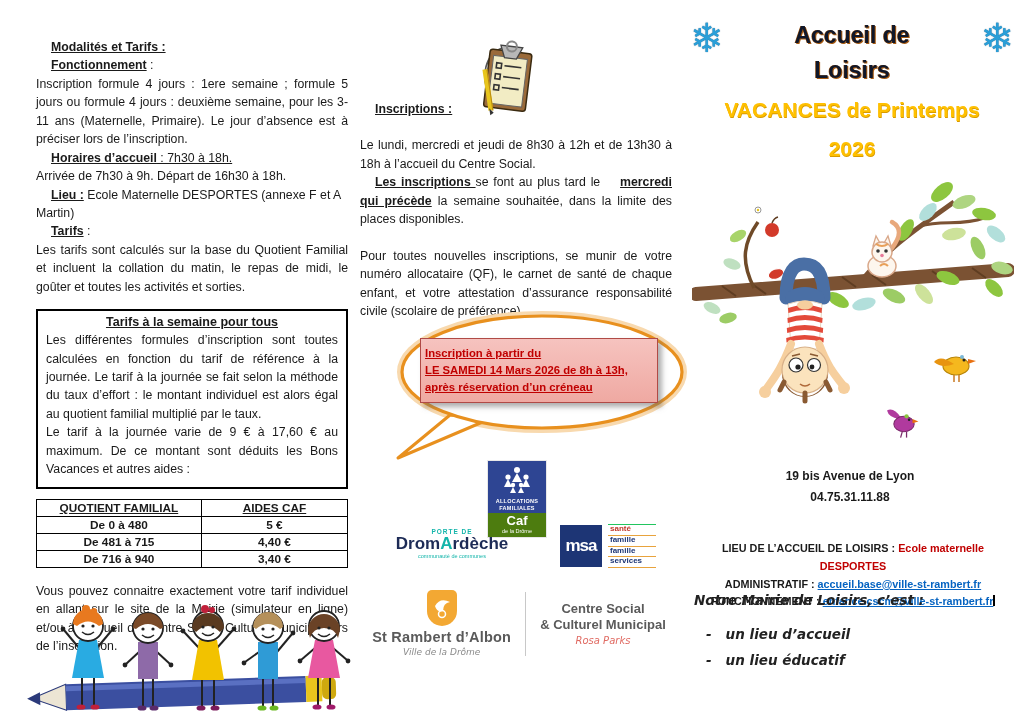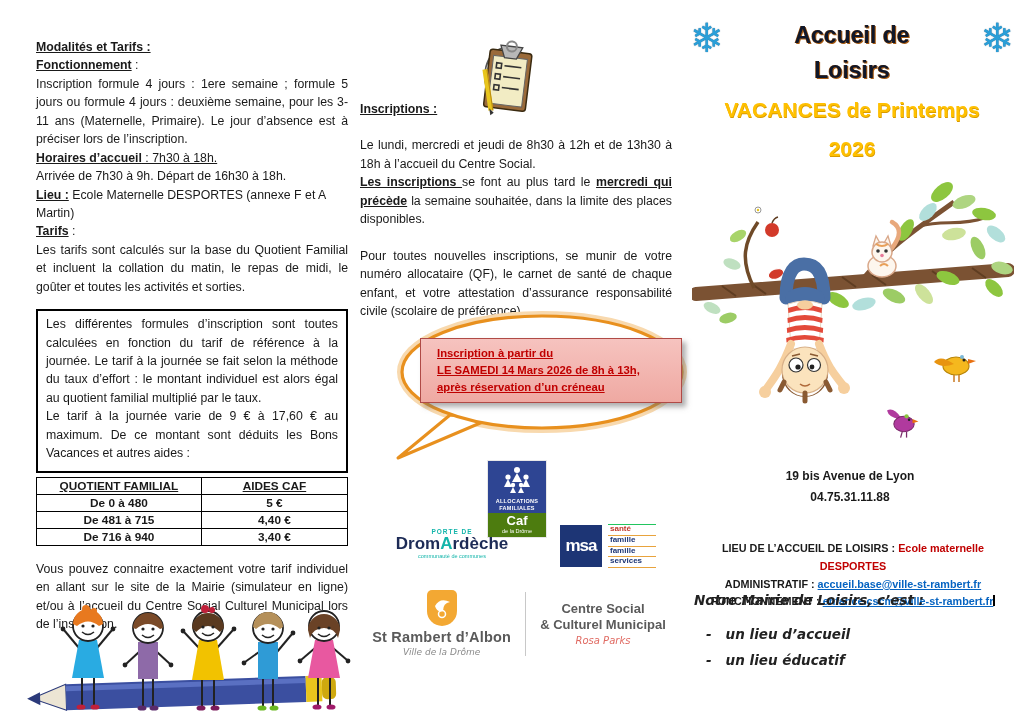"Modalités et Tarifs :" .bu { margin-left: none -> 15px }
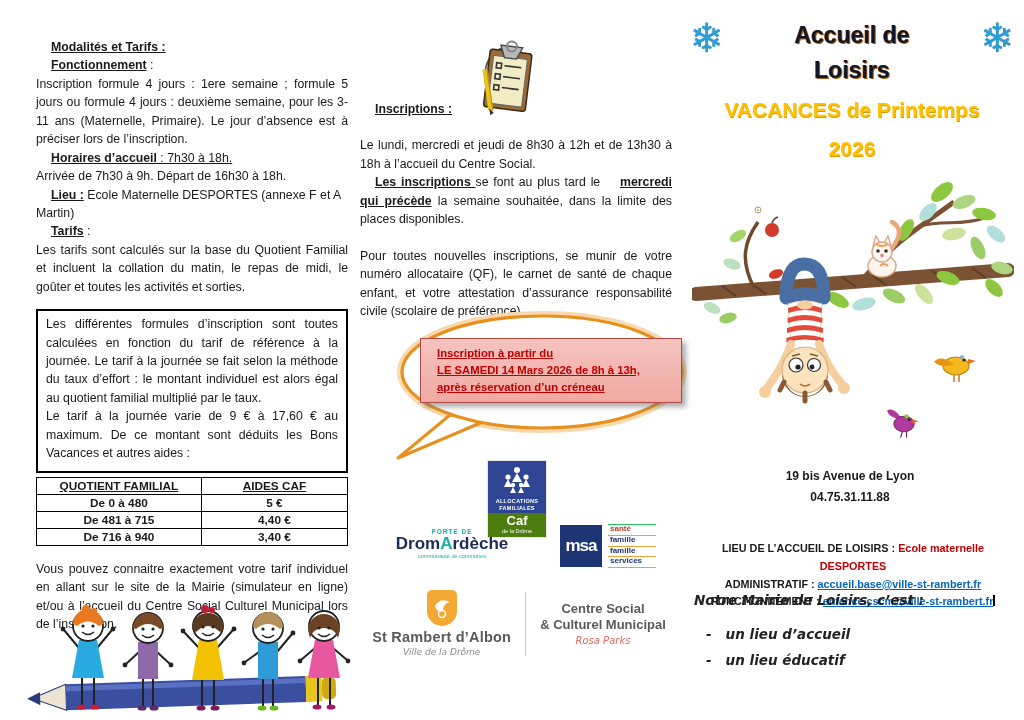"Tarifs à la semaine pour" div.box-title { html: none -> <div>Tarifs à la semaine pour tous</div> }
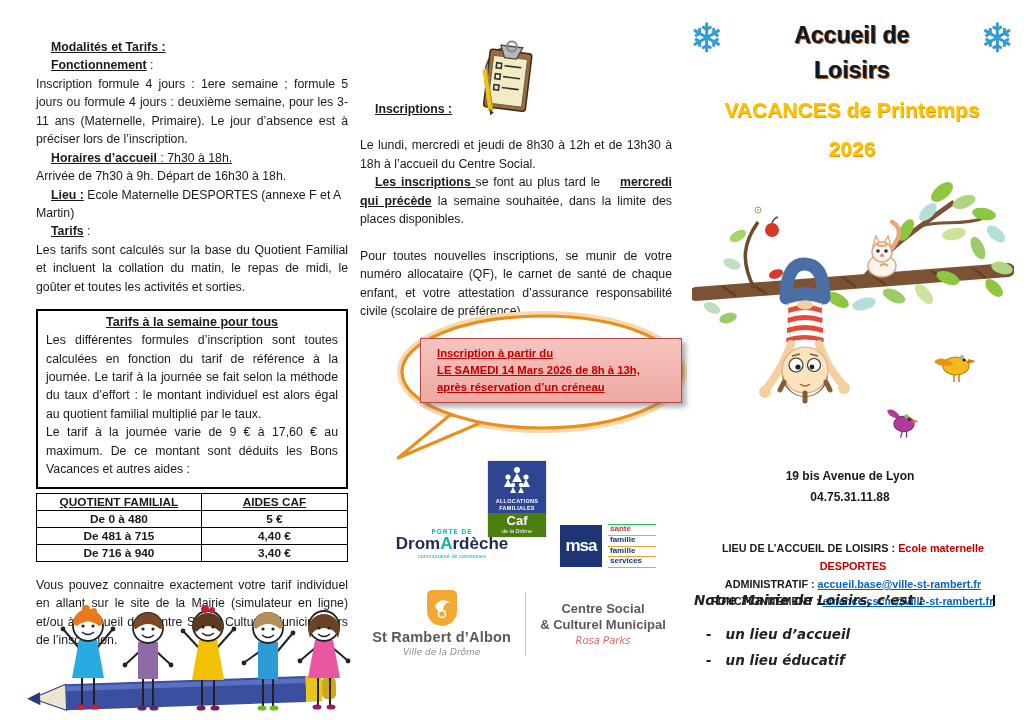"Inscription à partir du" #bubble-box { padding: 6px 16px -> 6px 4px }
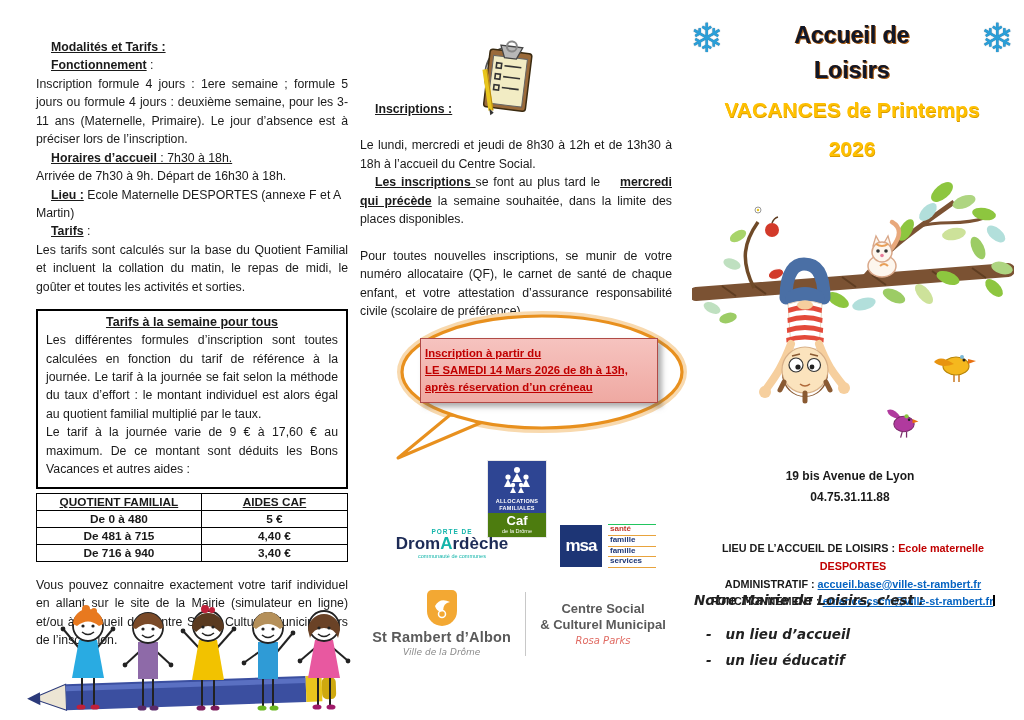"QUOTIENT FAMILIAL" table.qf { margin-top: 4px -> 10px }
